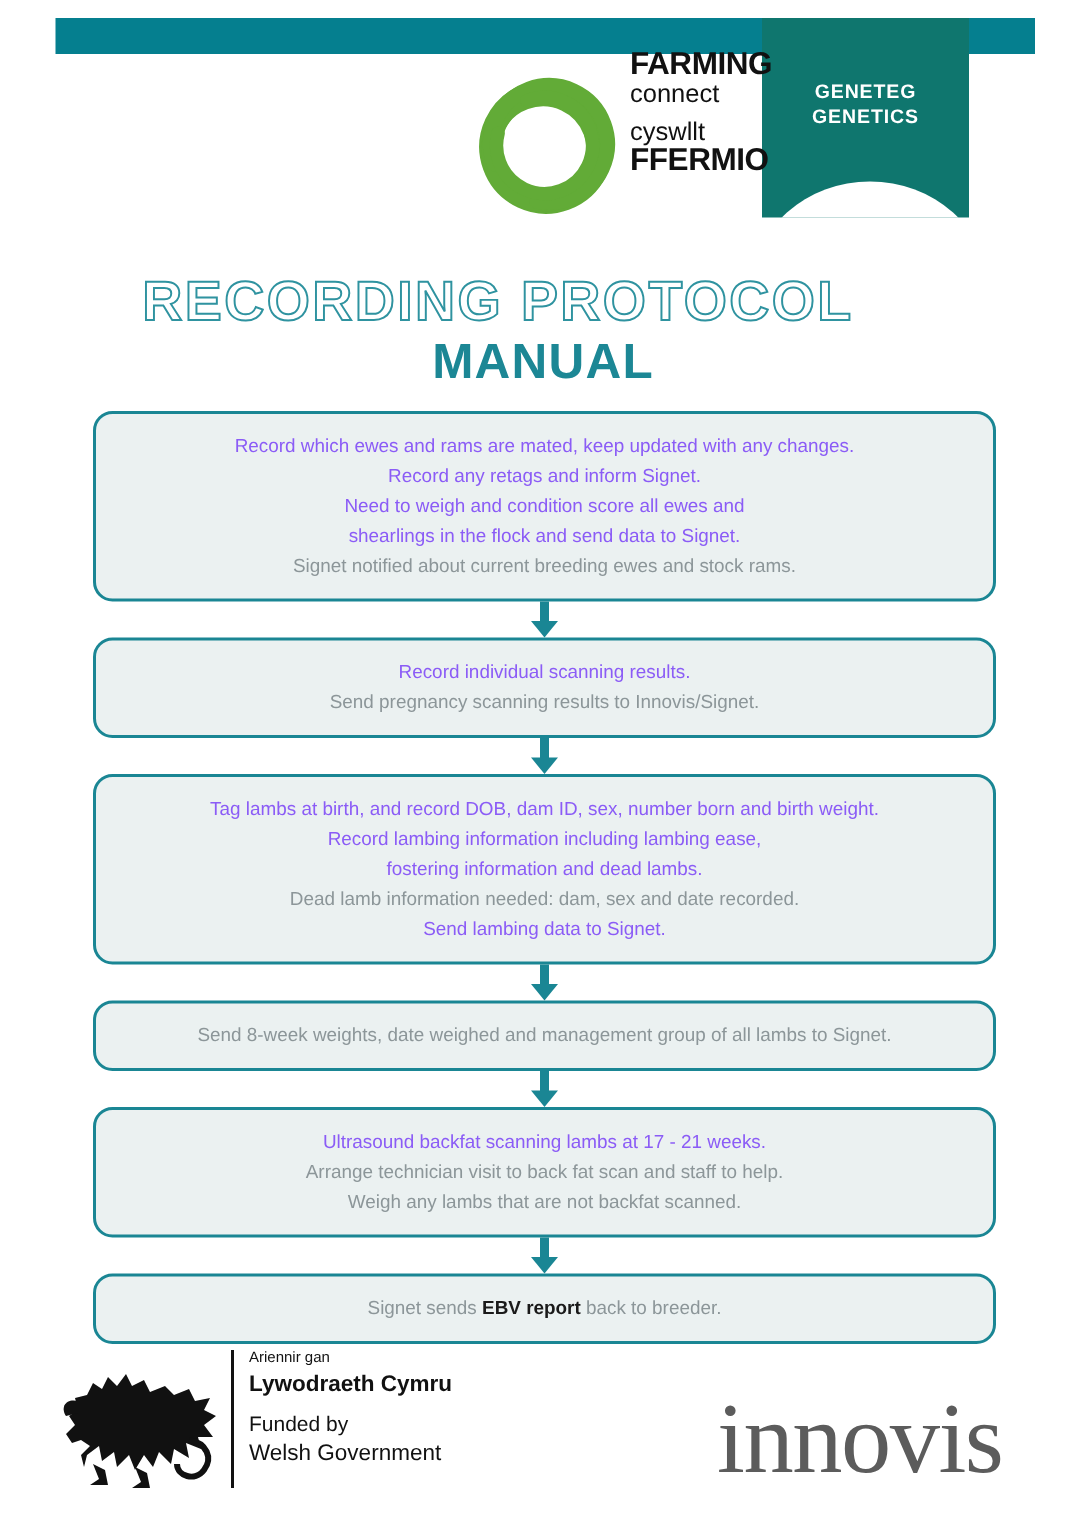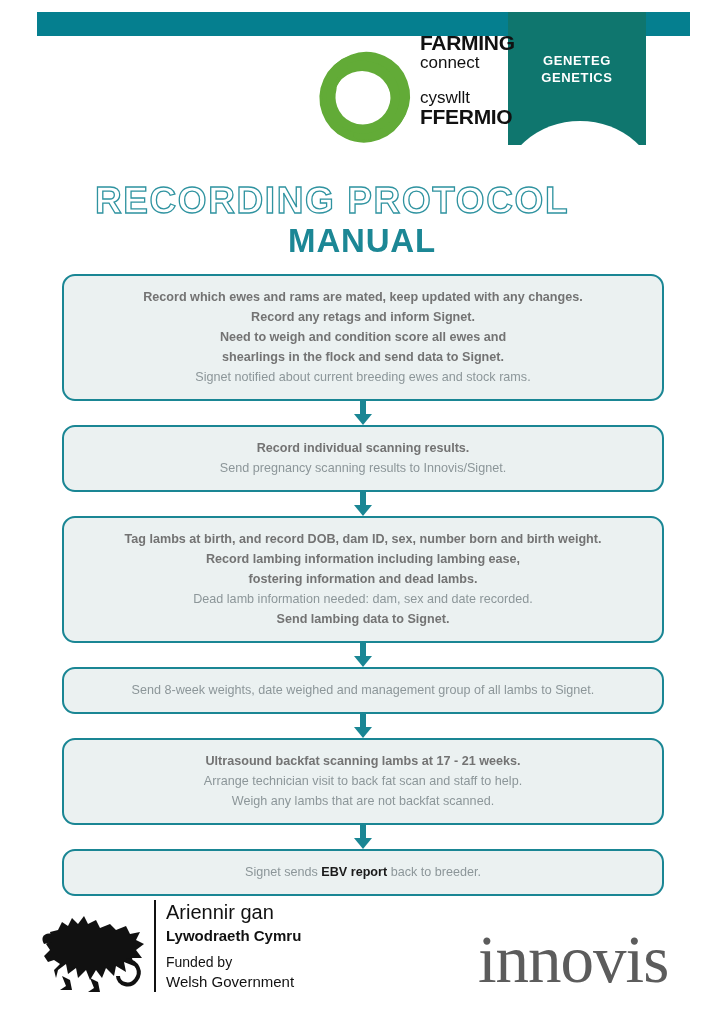"cyswllt" .fc-words .l3 { margin-top: 17px -> 7px }
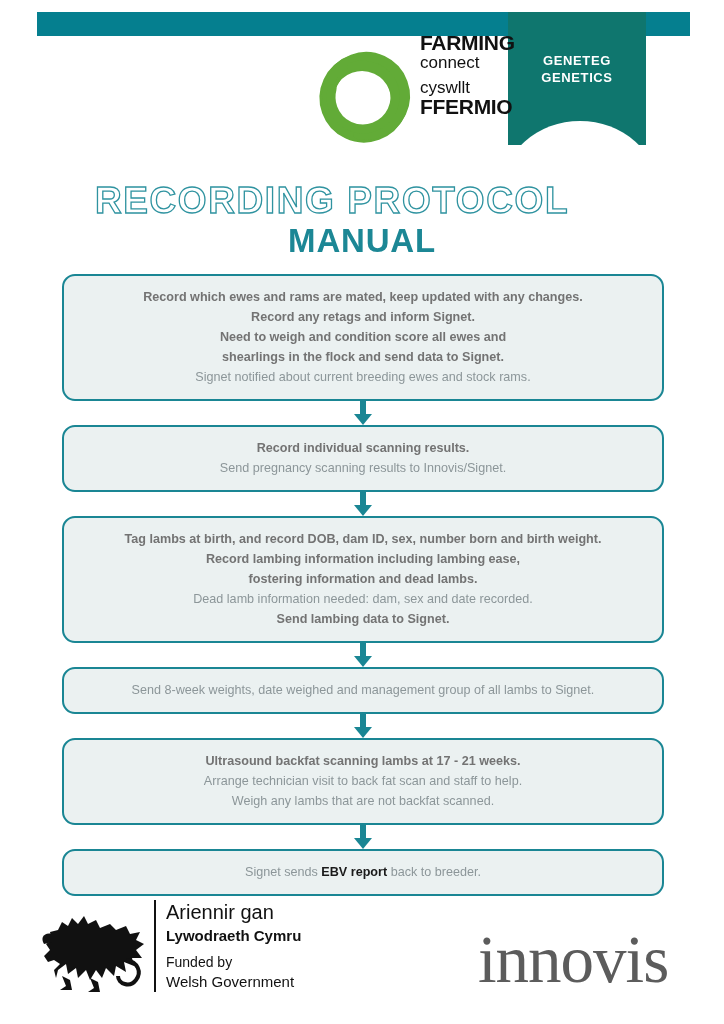"Record which ewes and rams" .flow-line { color: #737373 -> #8b5cf6; font-weight: bold -> normal }
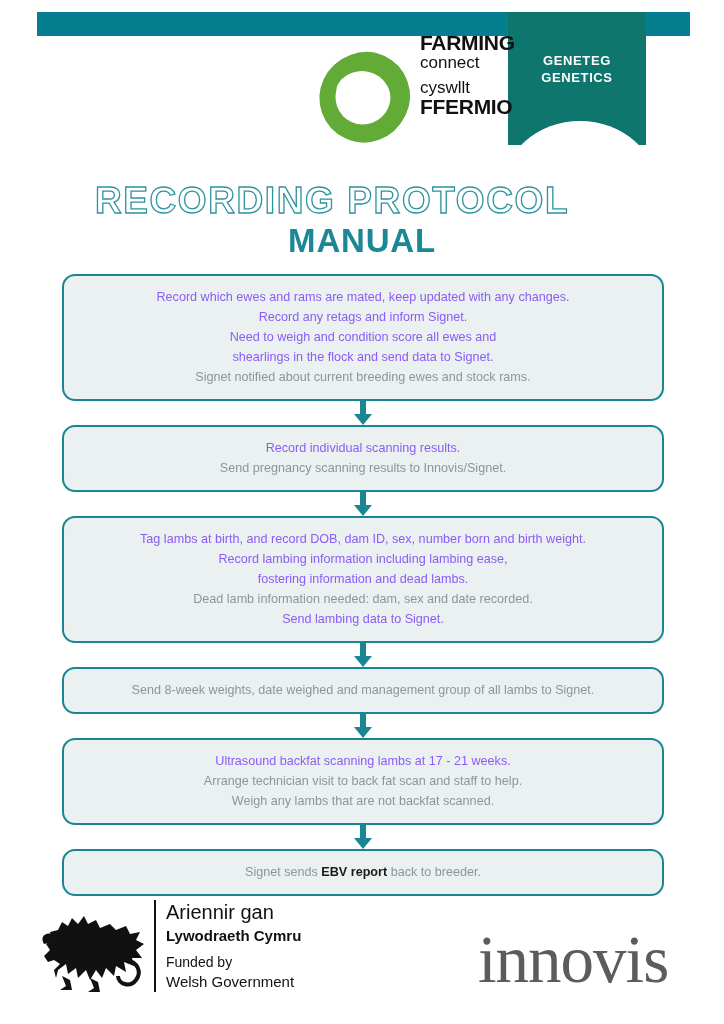"Ariennir gan" .wg-text .t1 { font-size: 20px -> 10px }
